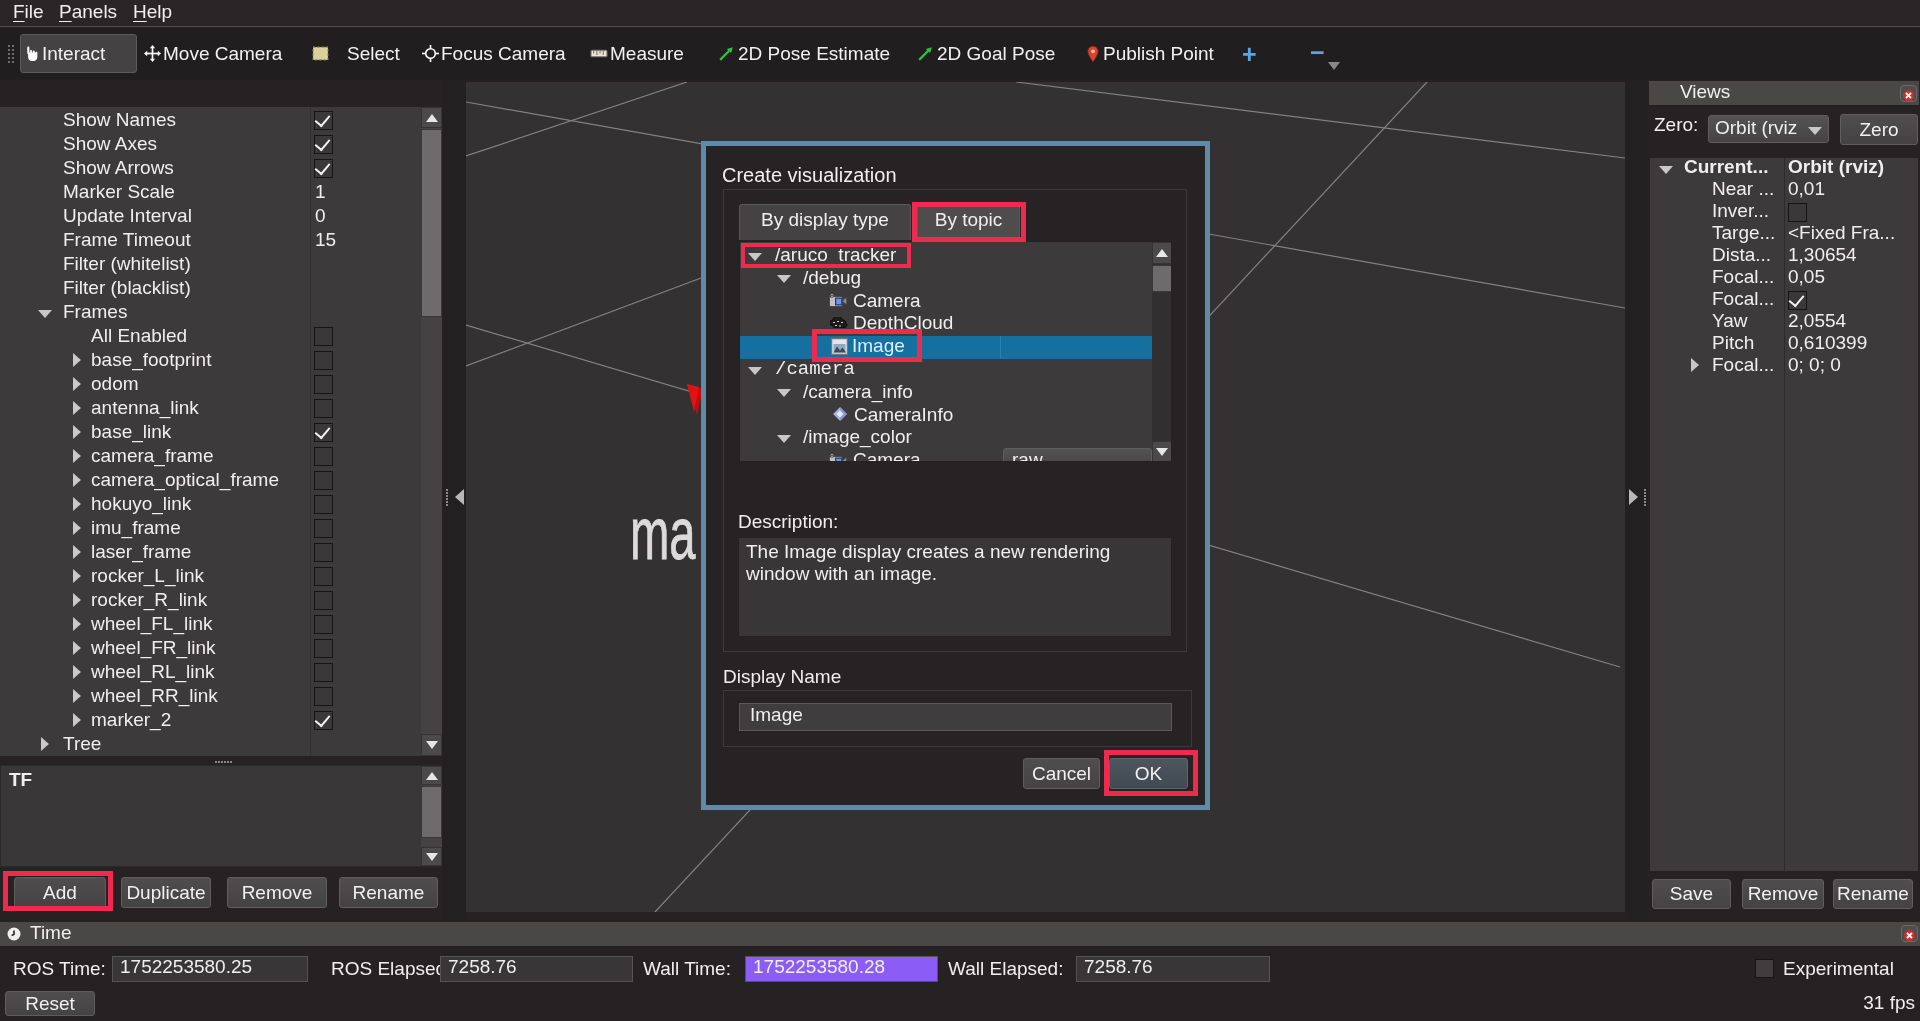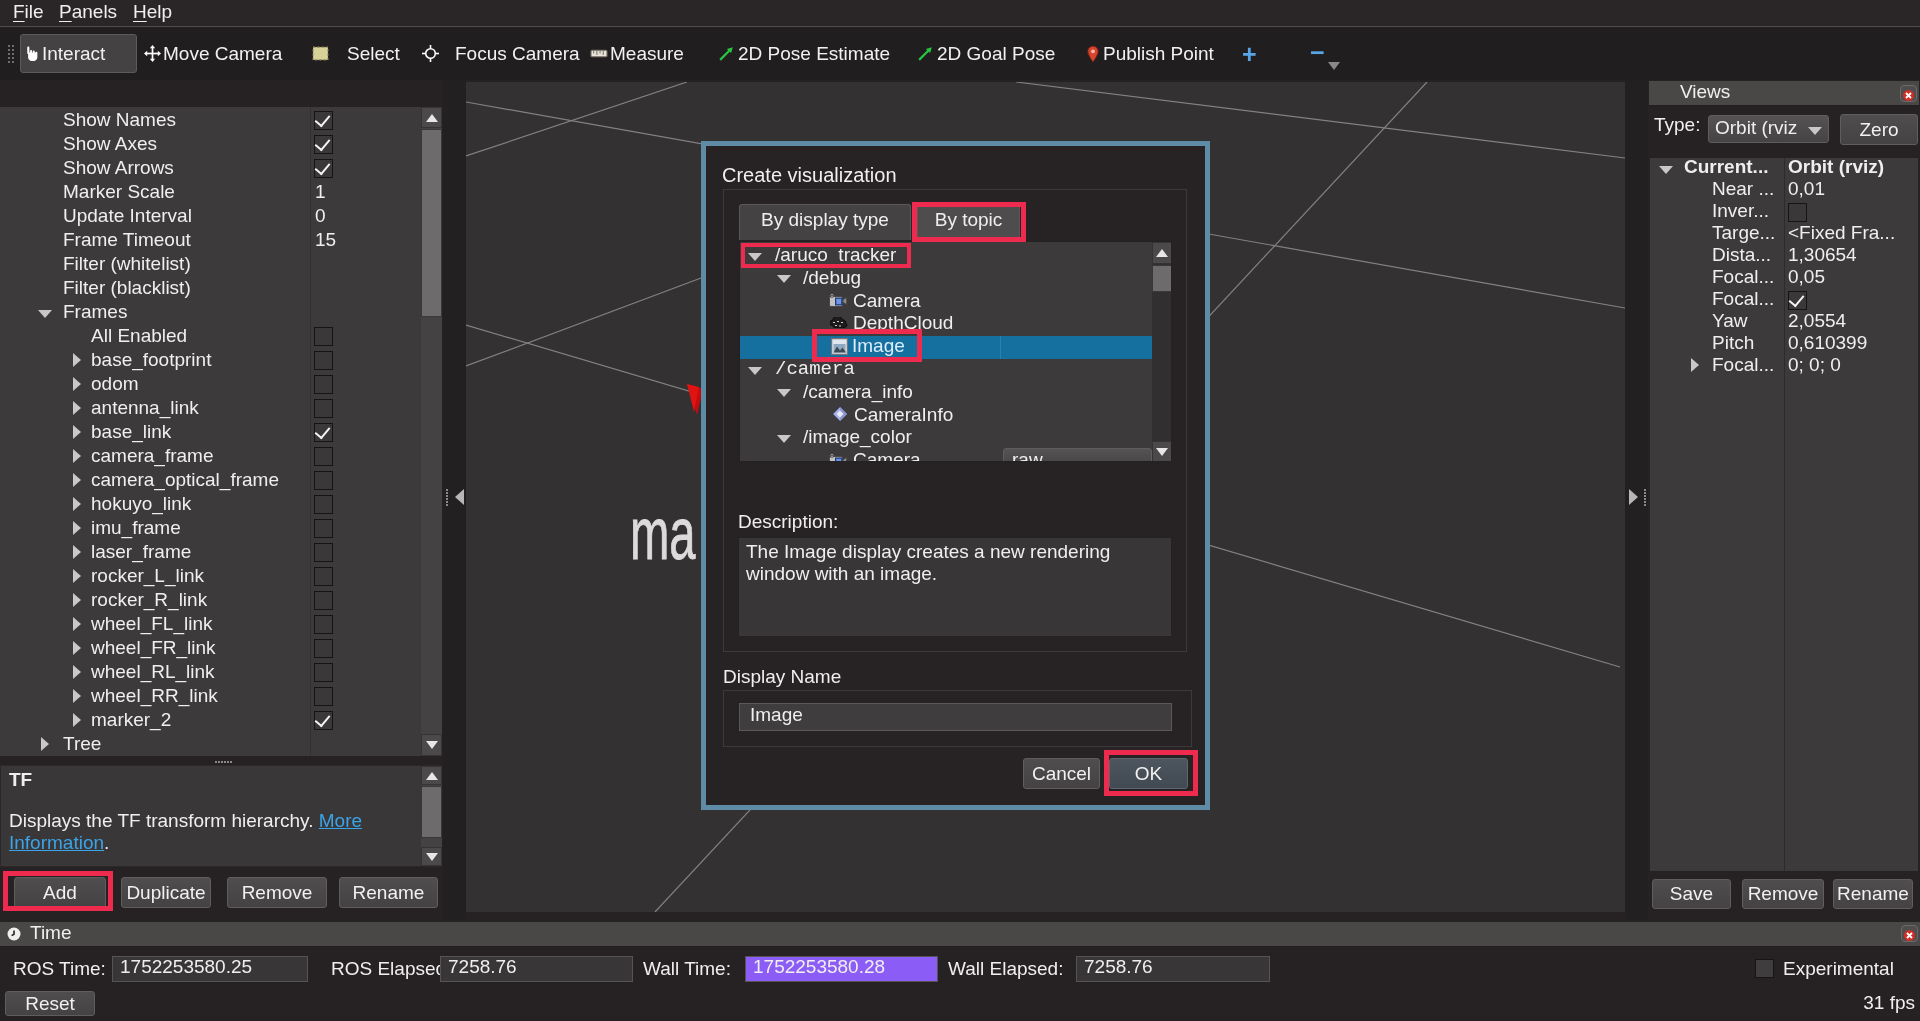"Focus Camera" span { margin-left: 16px -> 2px }
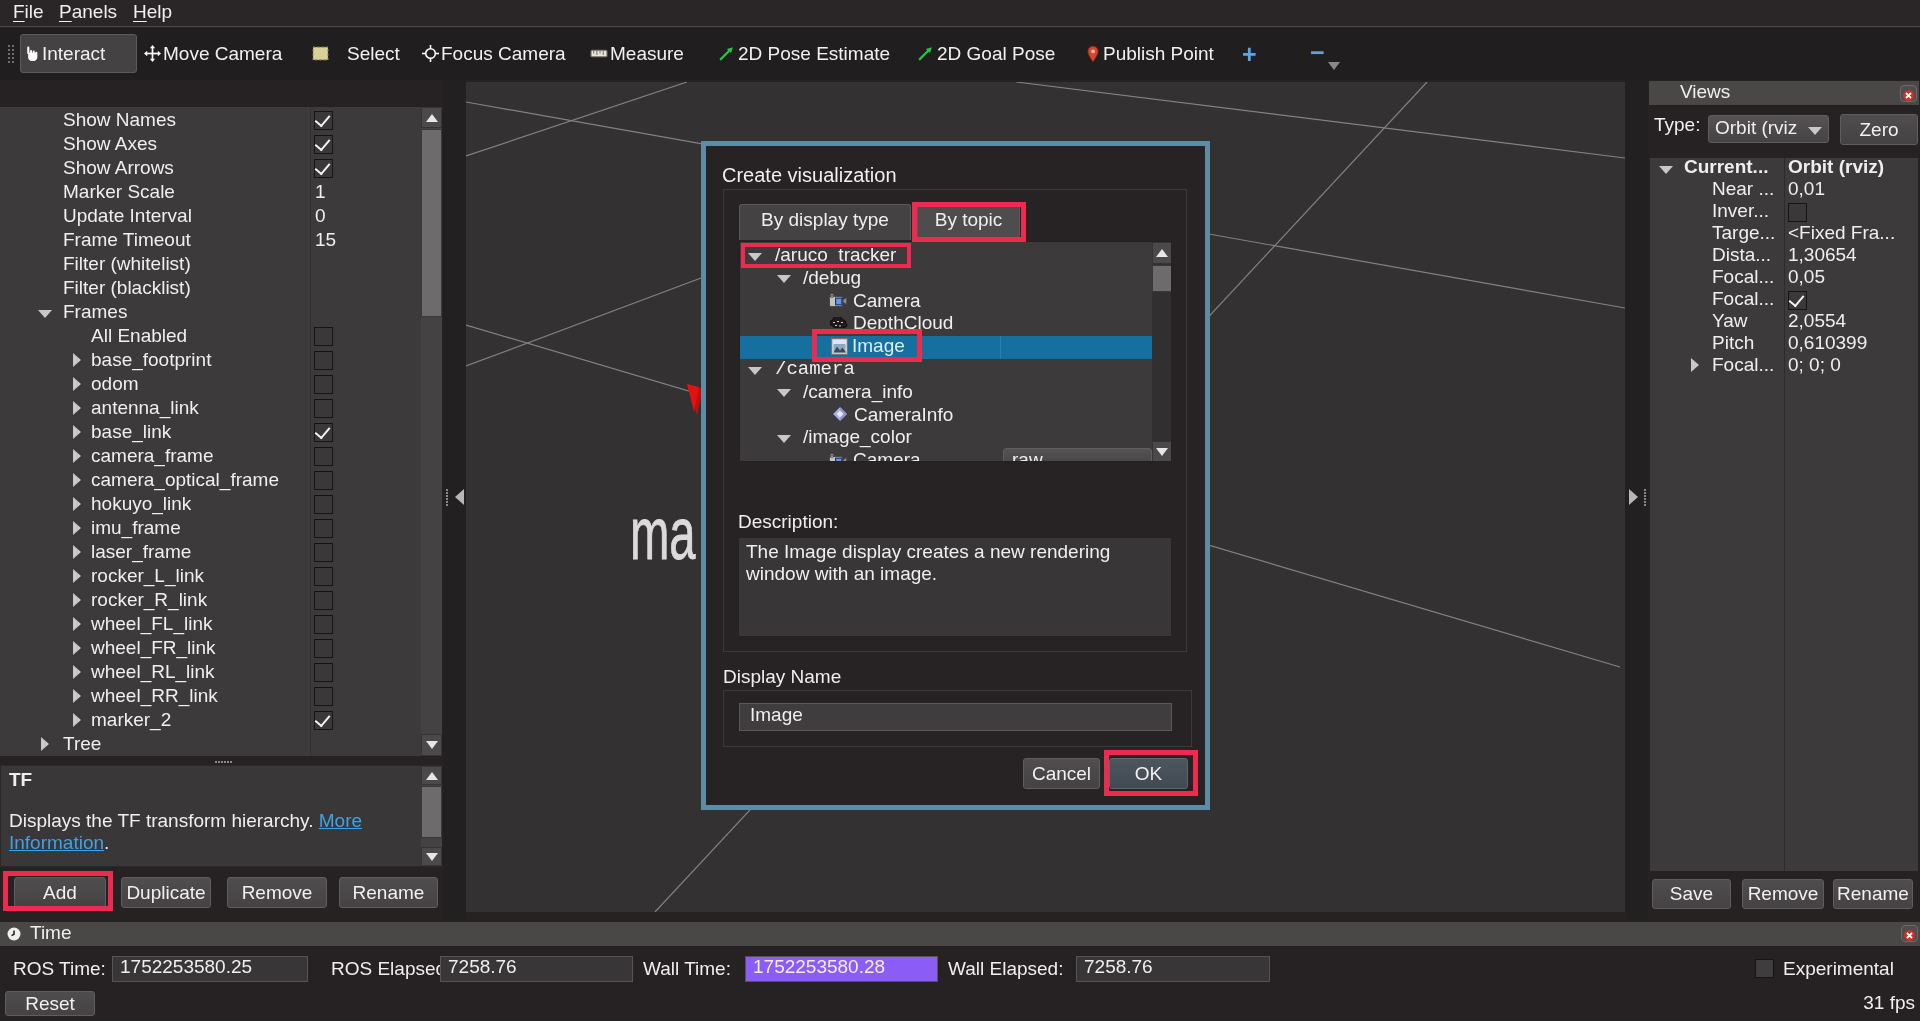"Type:" div.abs { text: Type -> Zero }
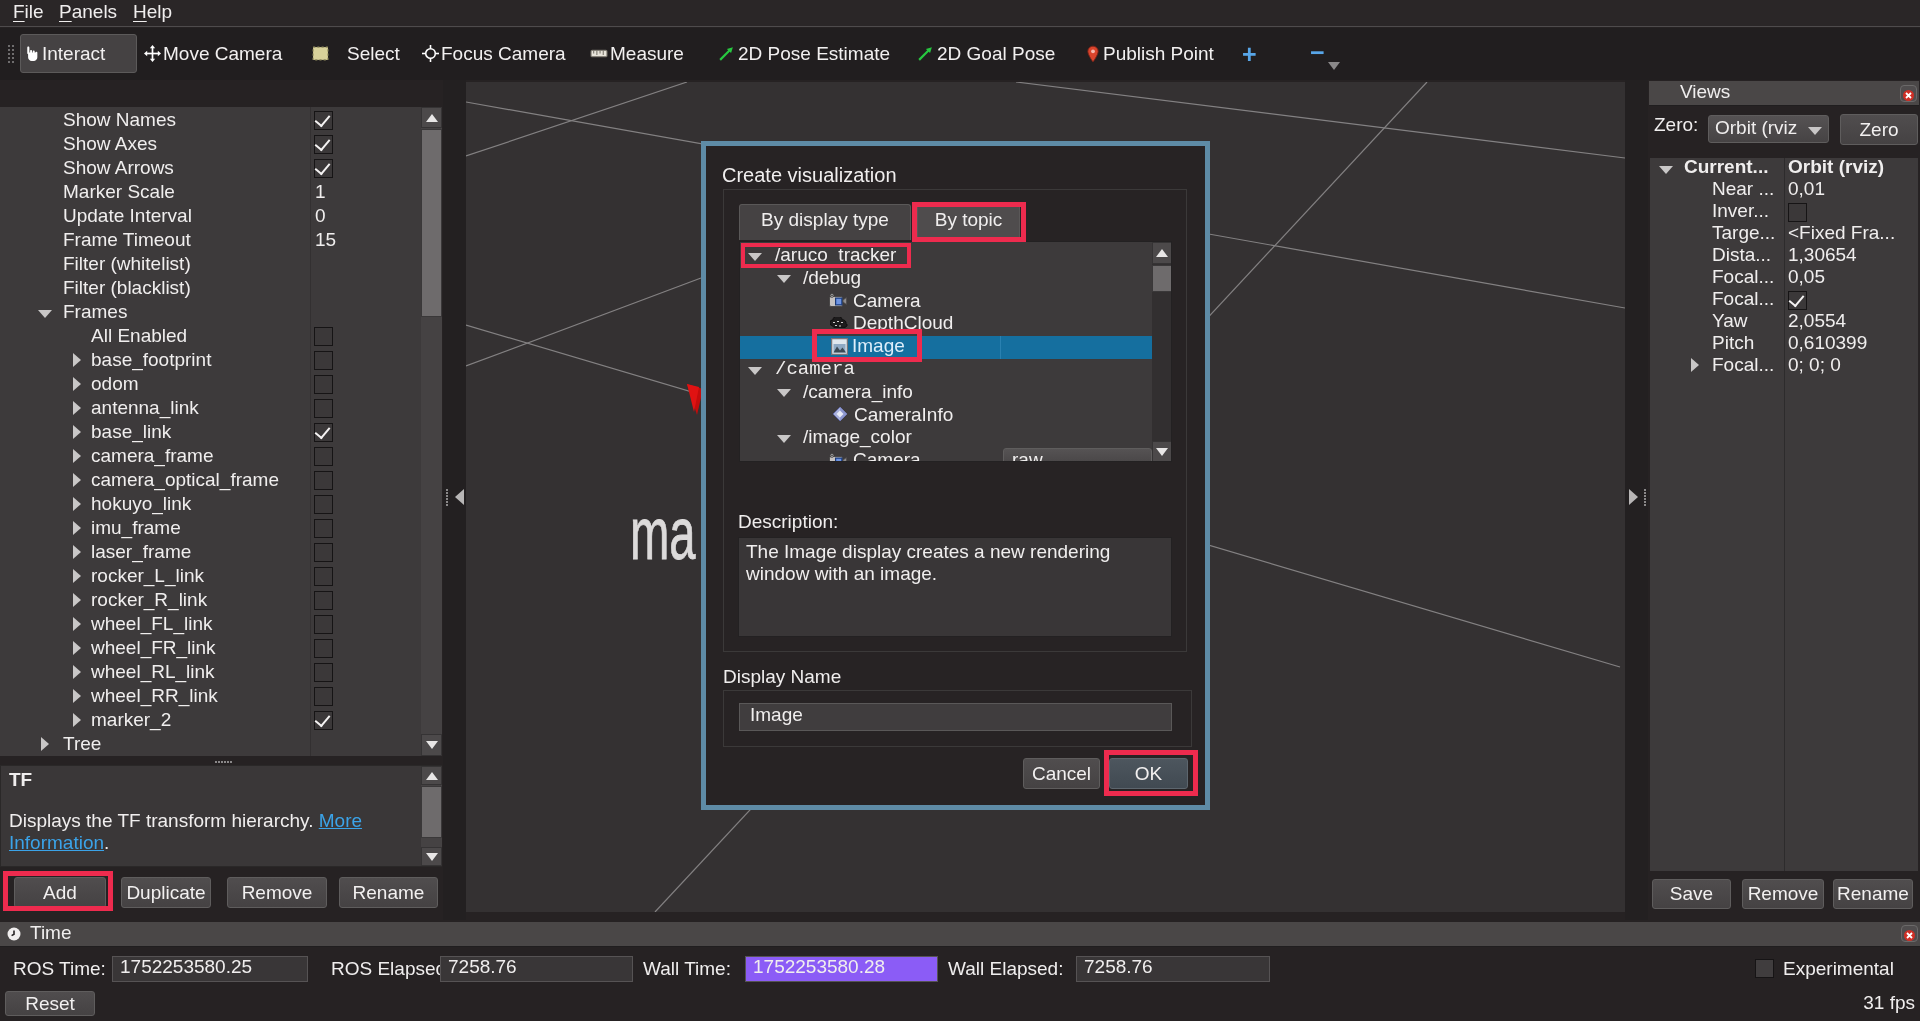"Displays the TF transform hierarchy." div.abs { html: <div>Displays the TF transform hierarchy. <span>More Information</span>.</div> -> none }
